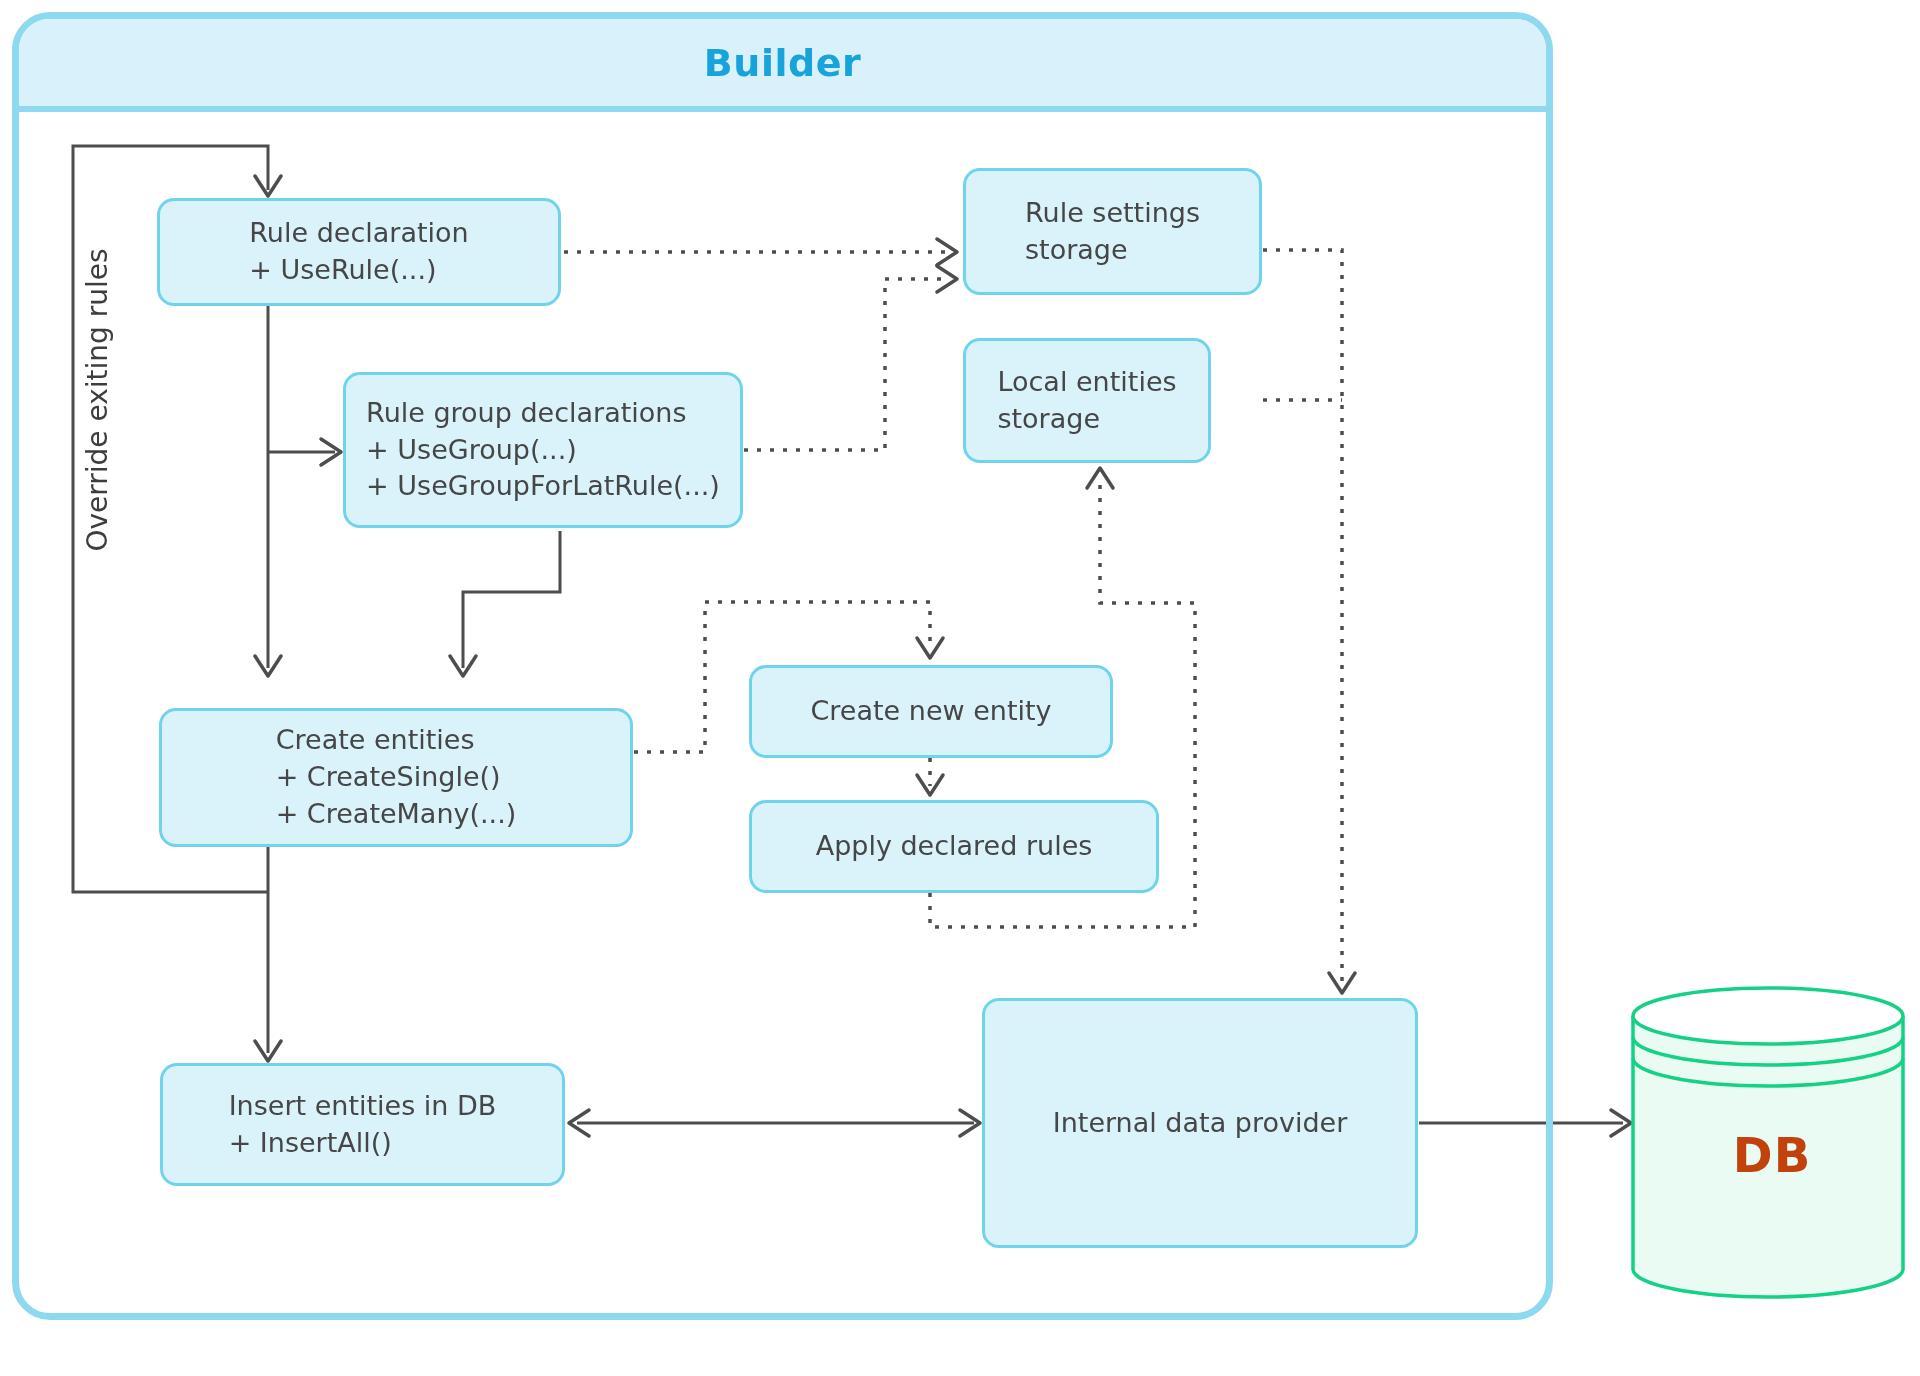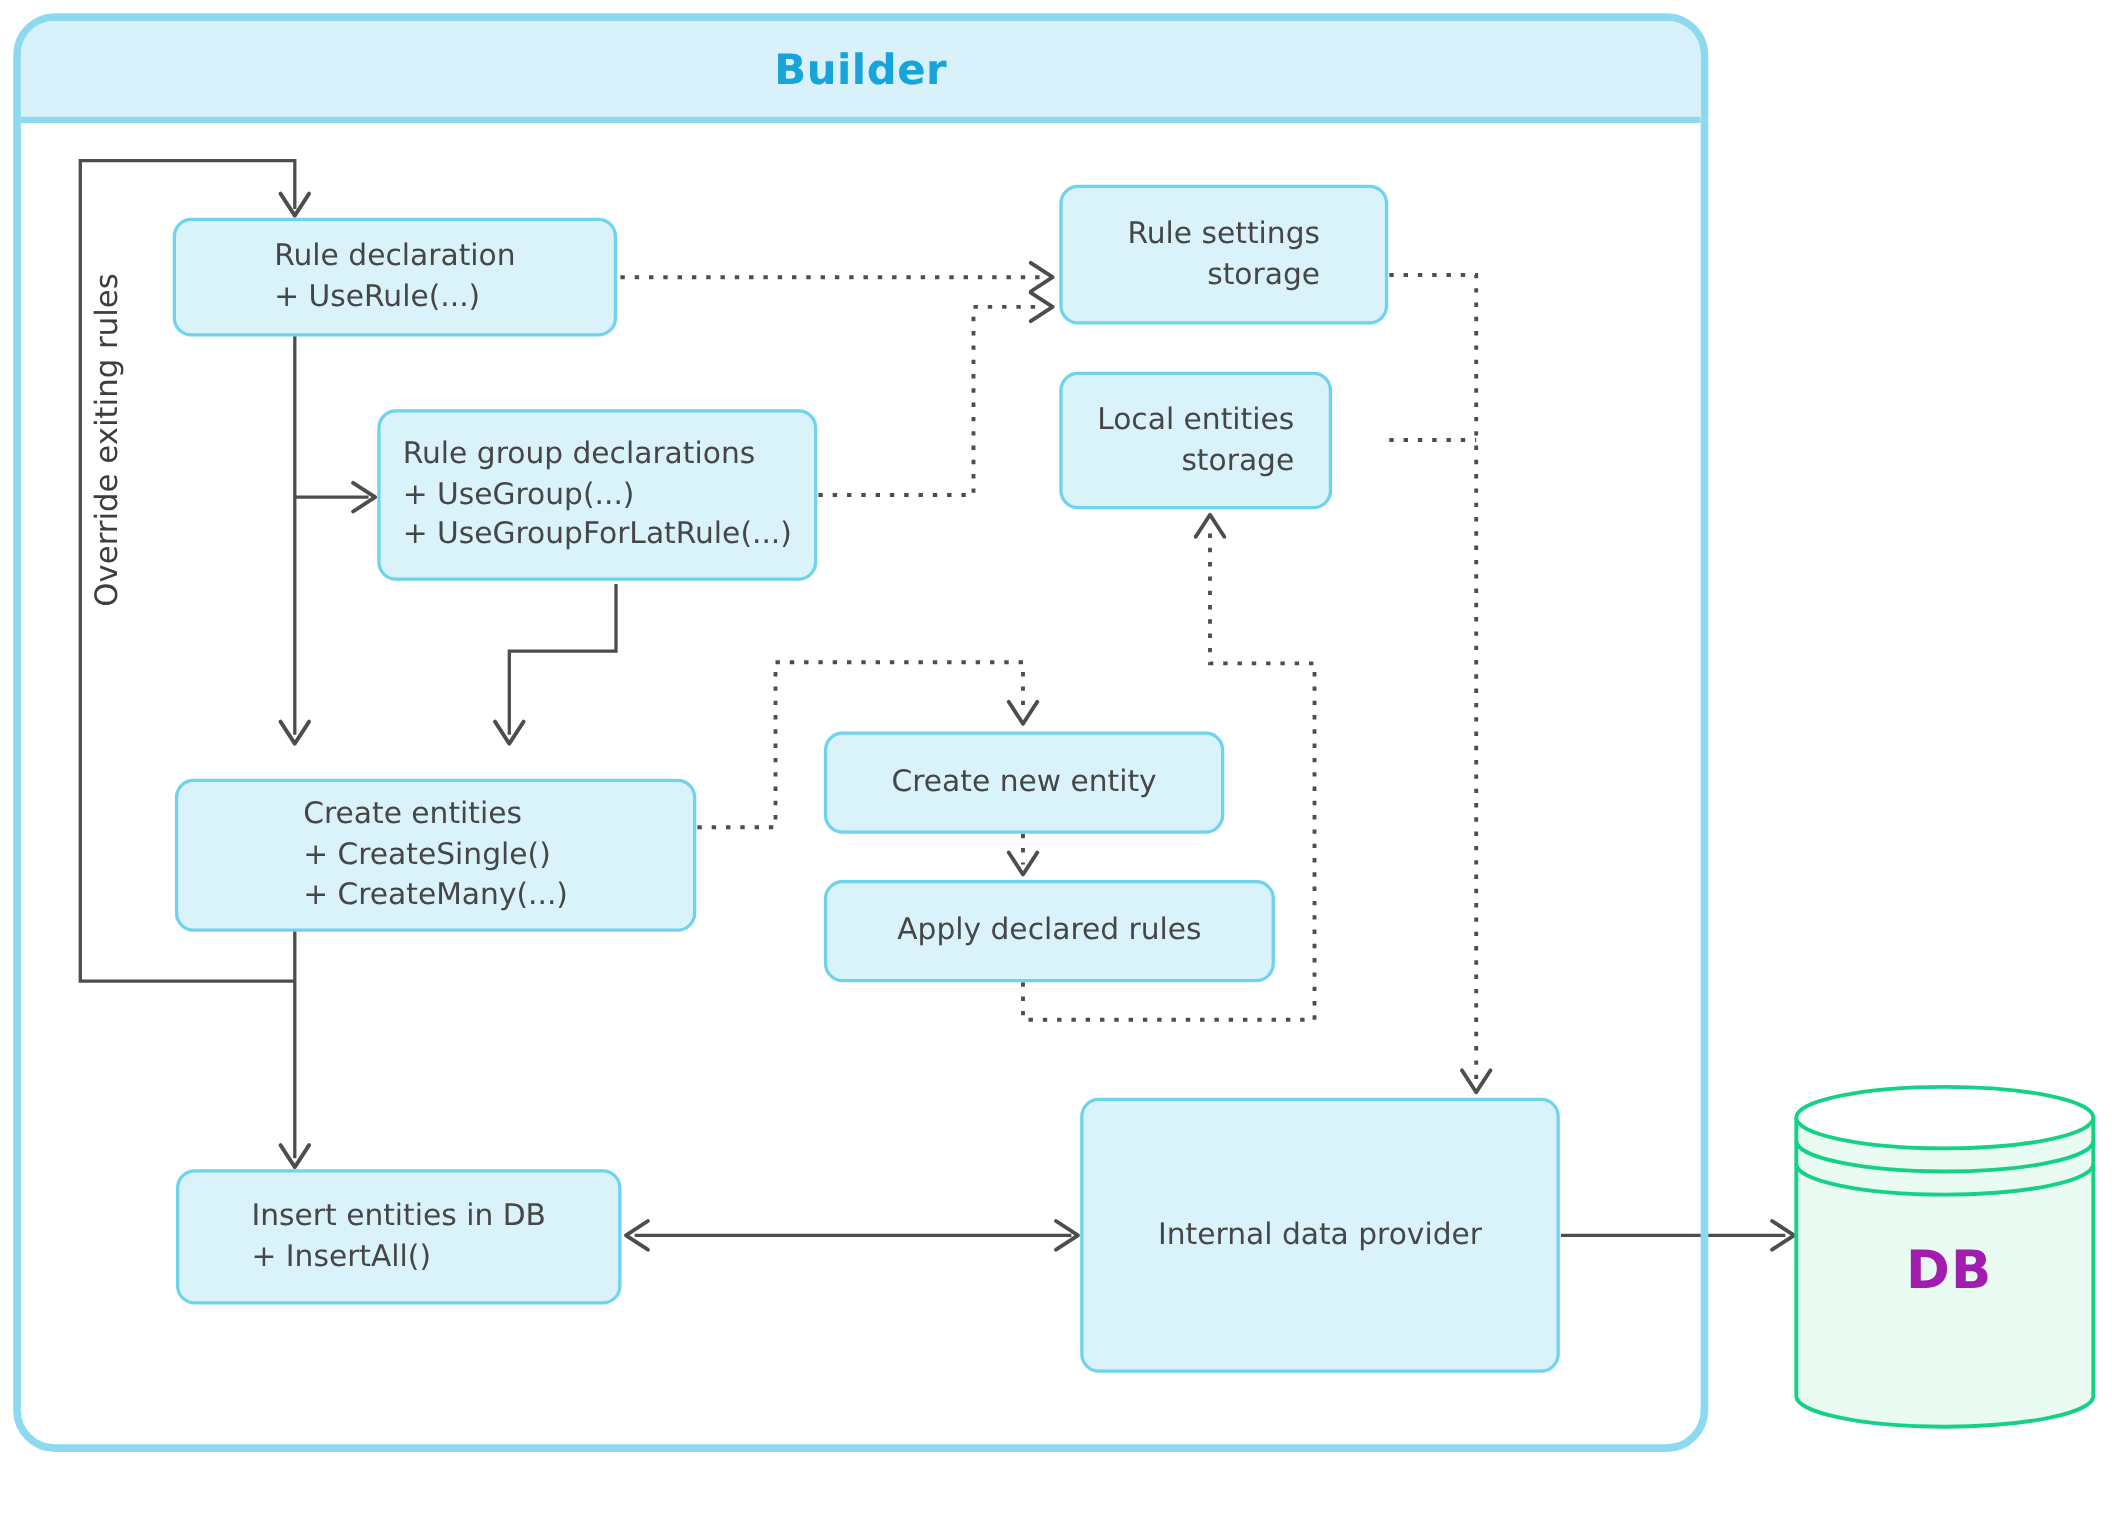"Rule settings" .node.center .lines { text-align: right -> left }
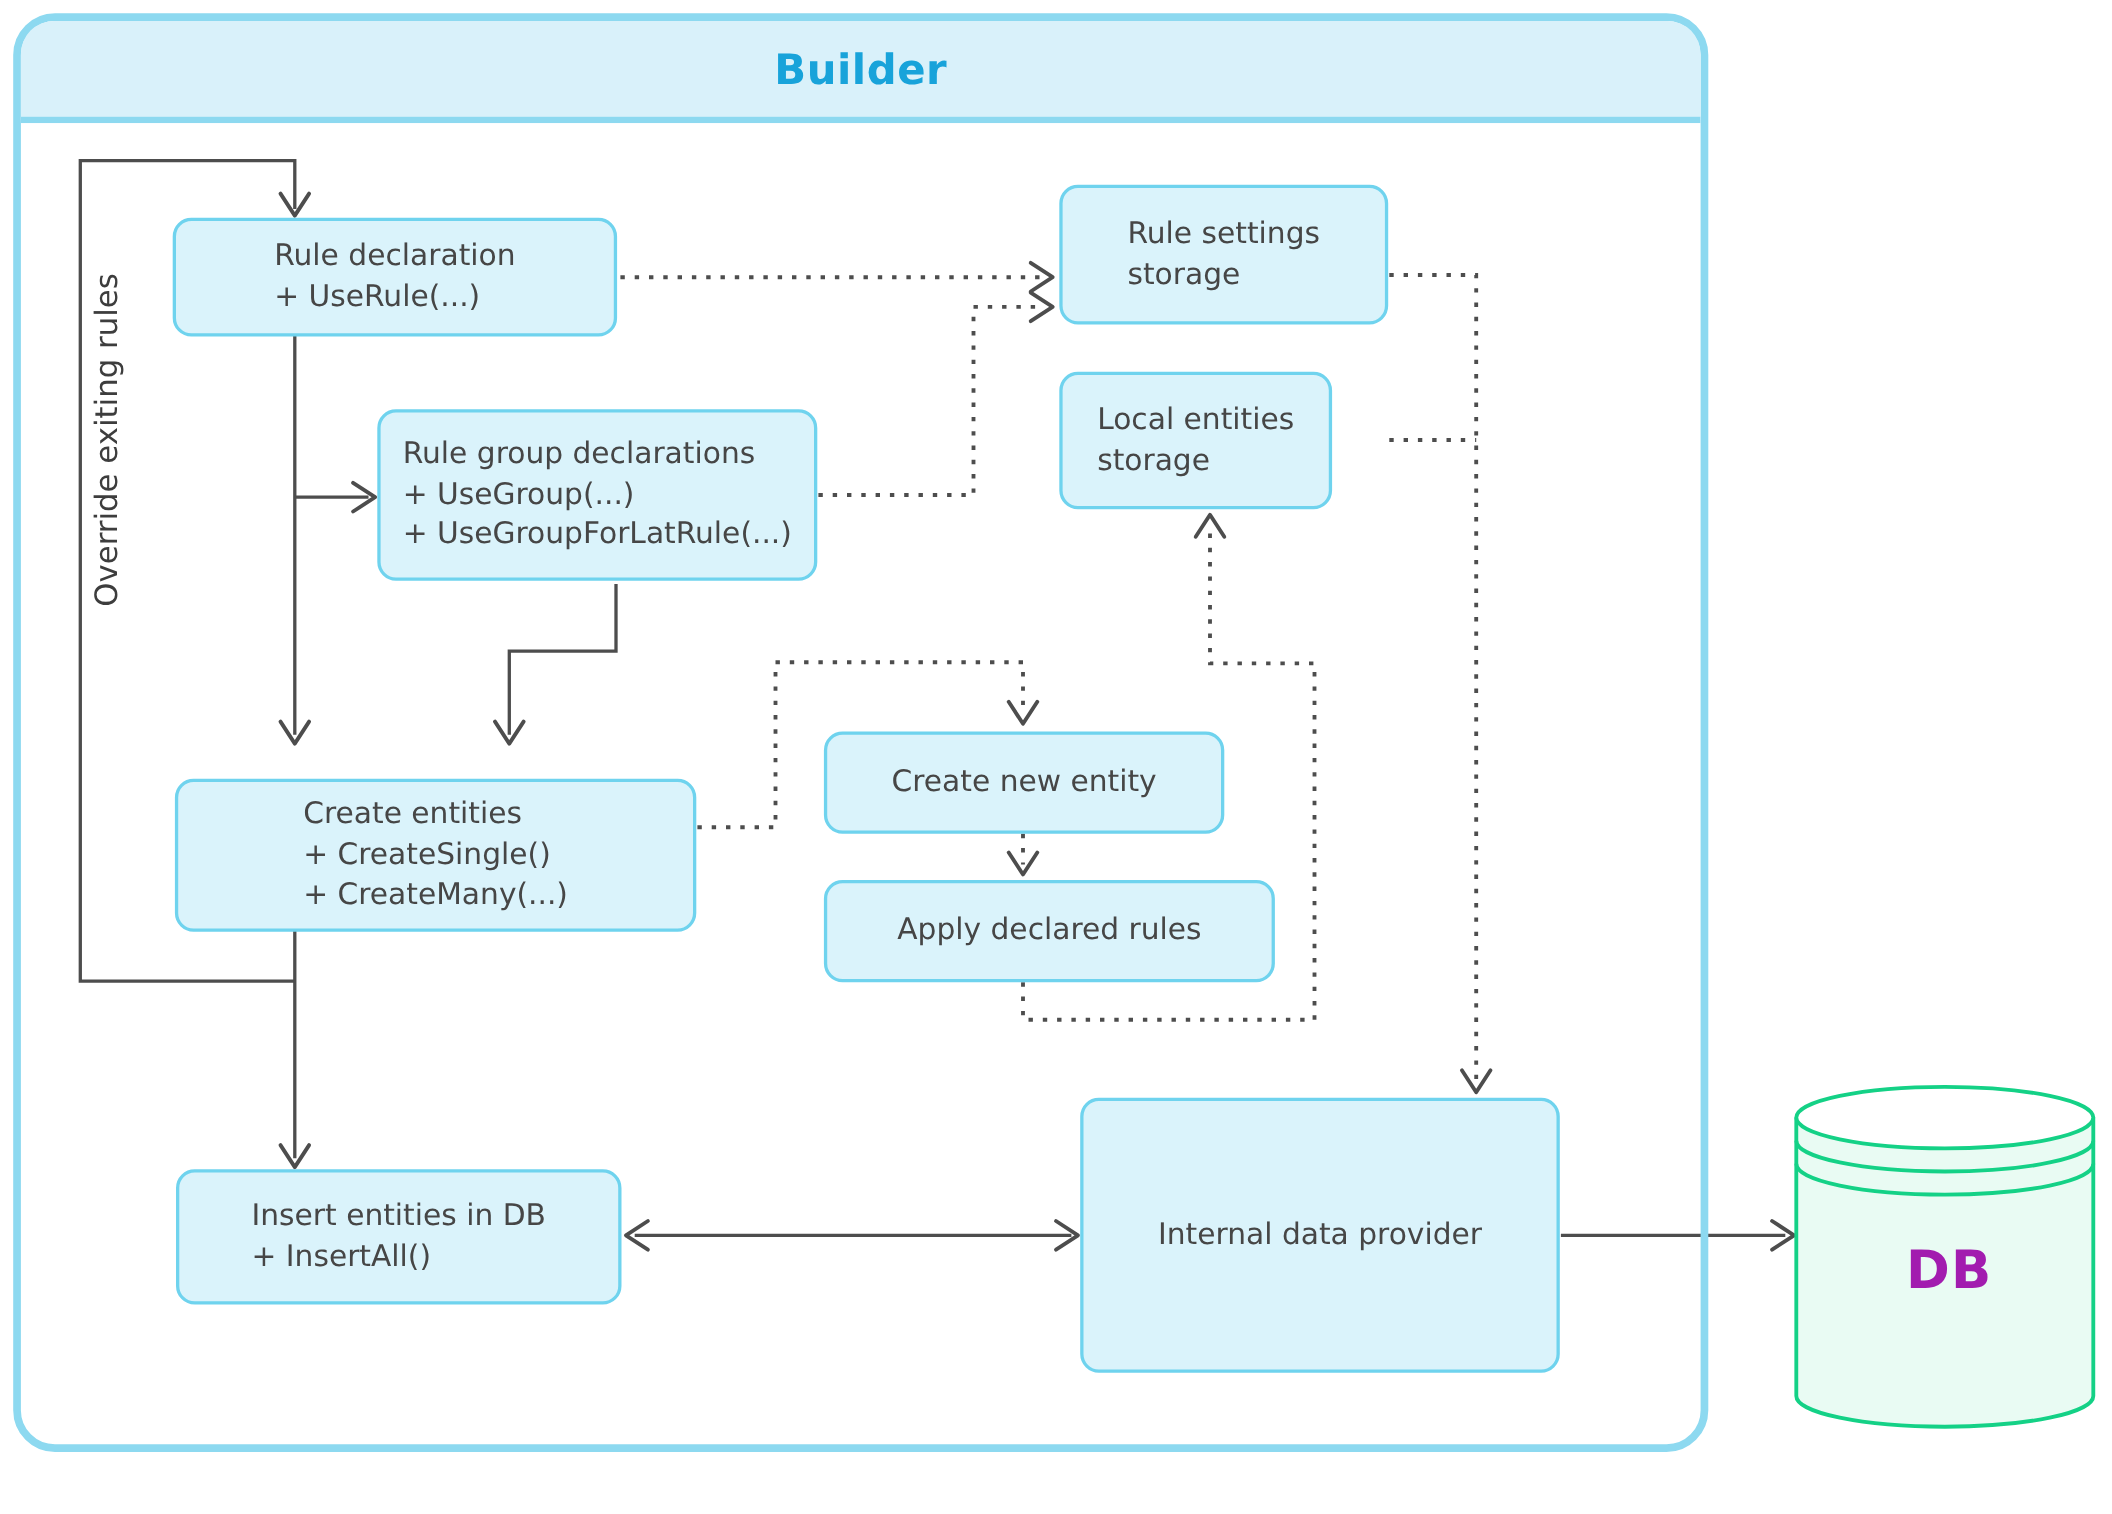"DB" .db-label { color: #a21caf -> #c2410c }
